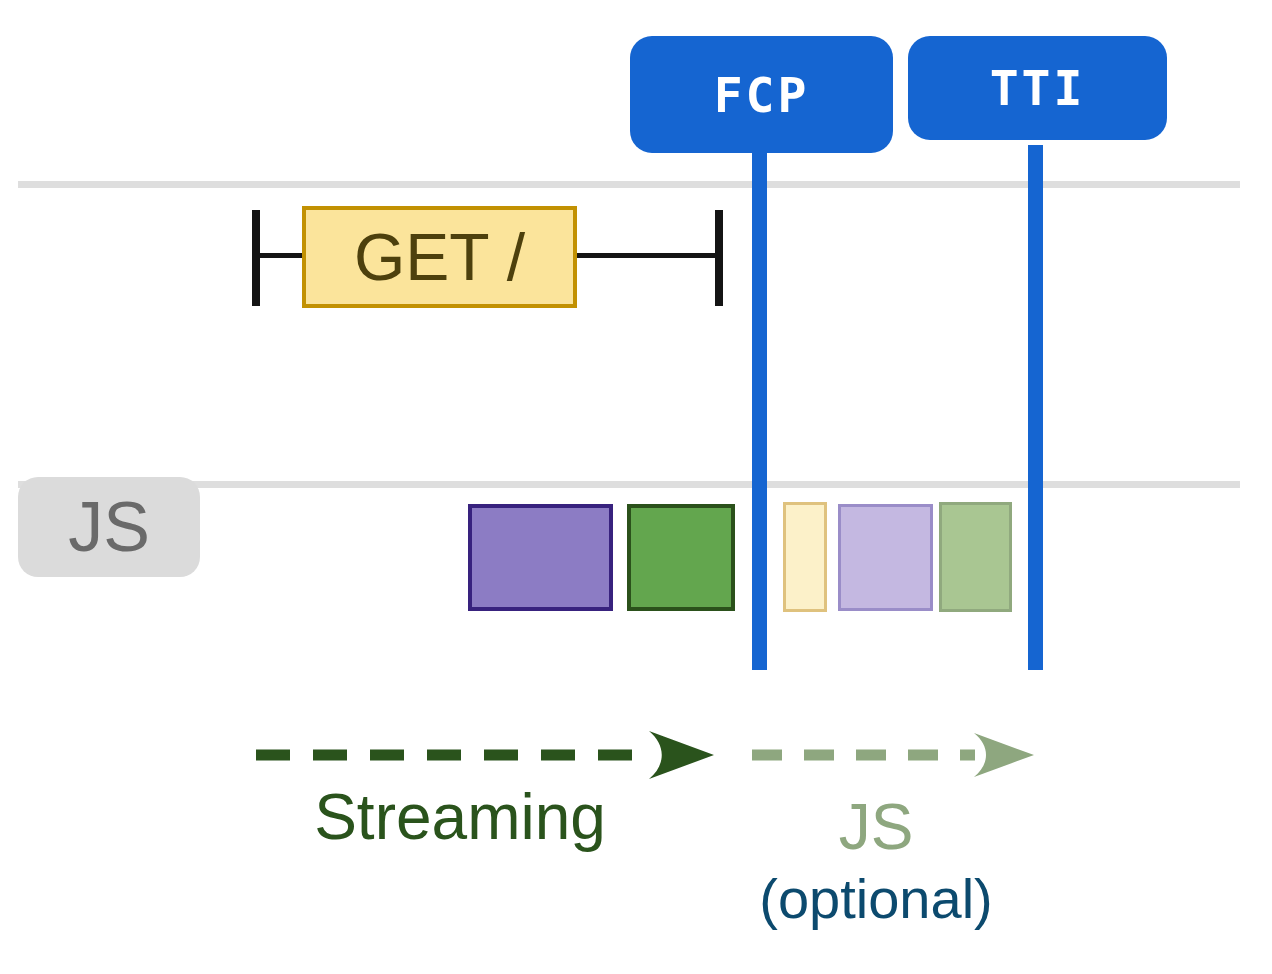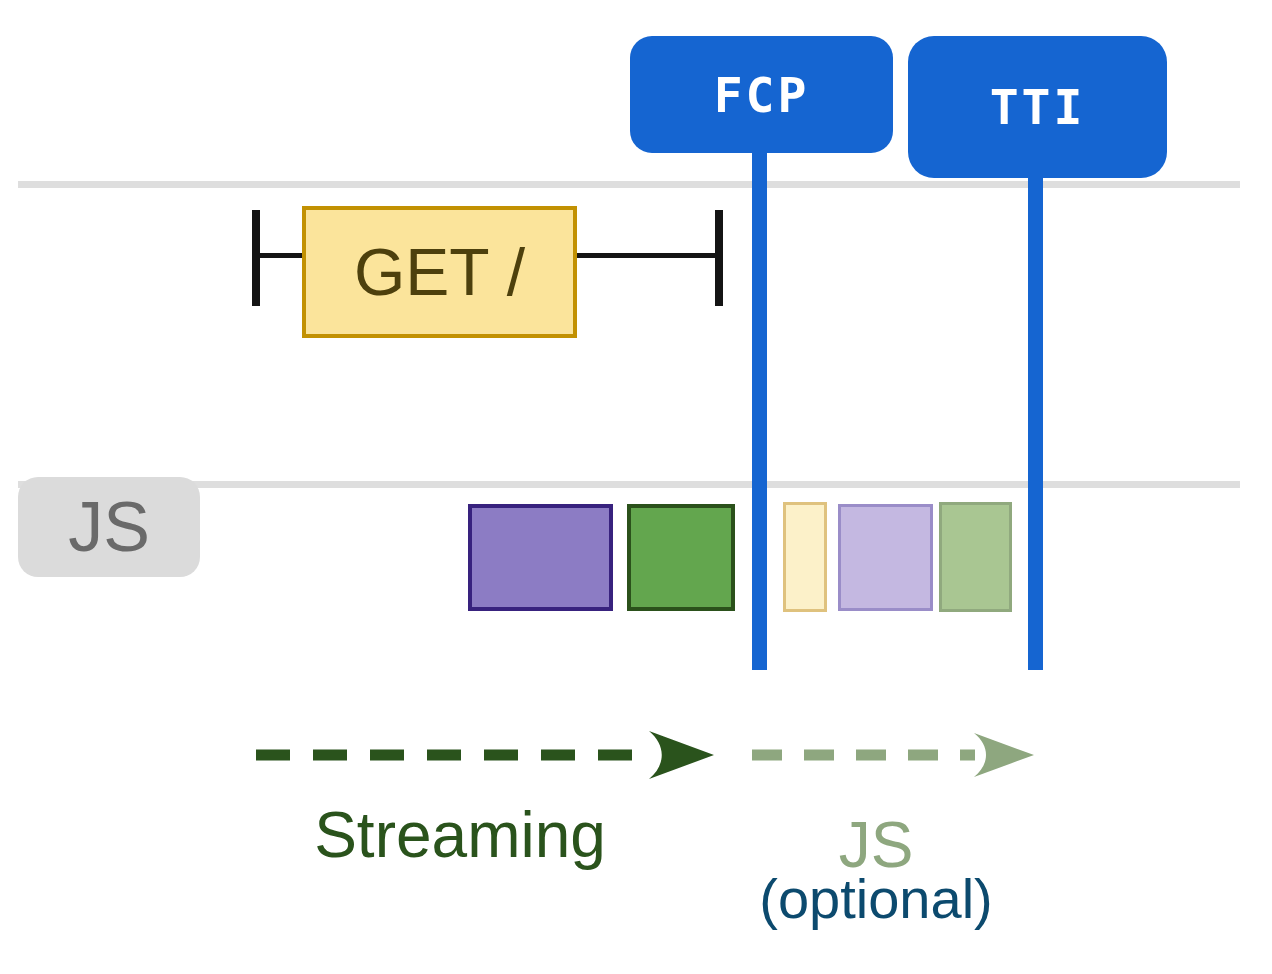"TTI" div.badge { border-radius: 26px -> none; height: 142px -> 104px }
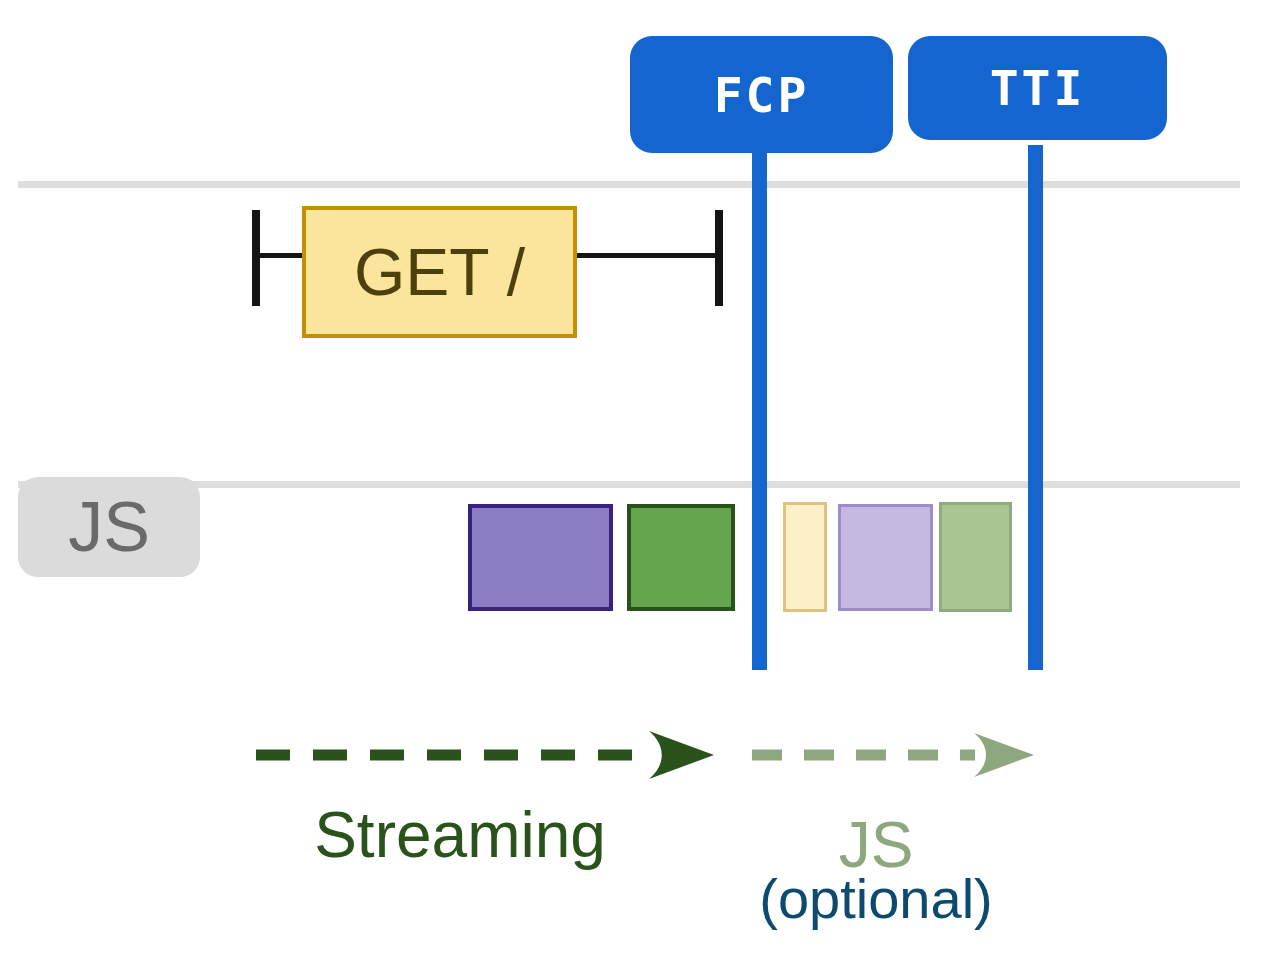"GET /" .req-box { height: 132px -> 102px }
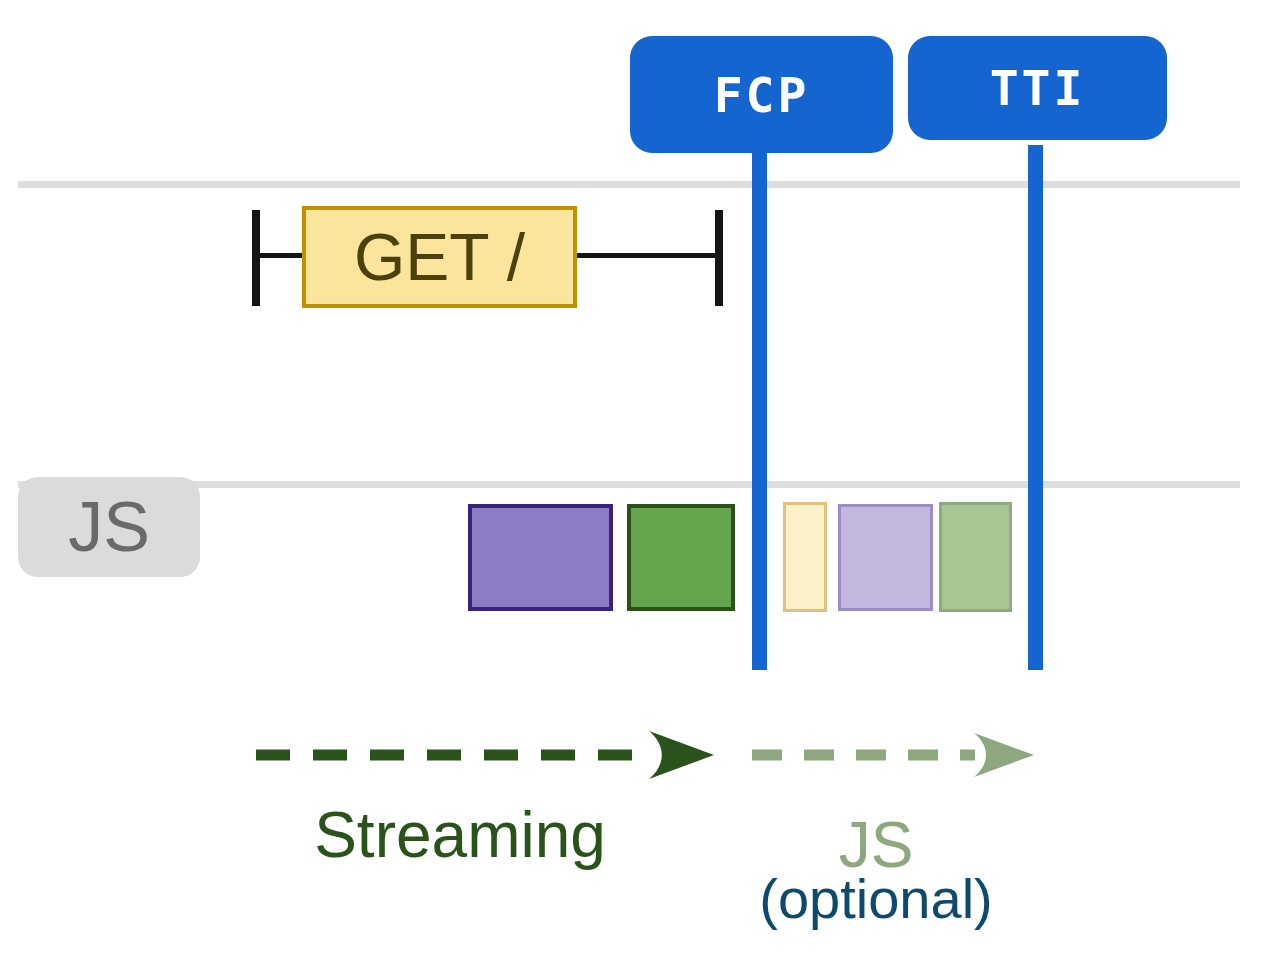"Streaming" .arrow-label { margin-top: 18px -> none }
